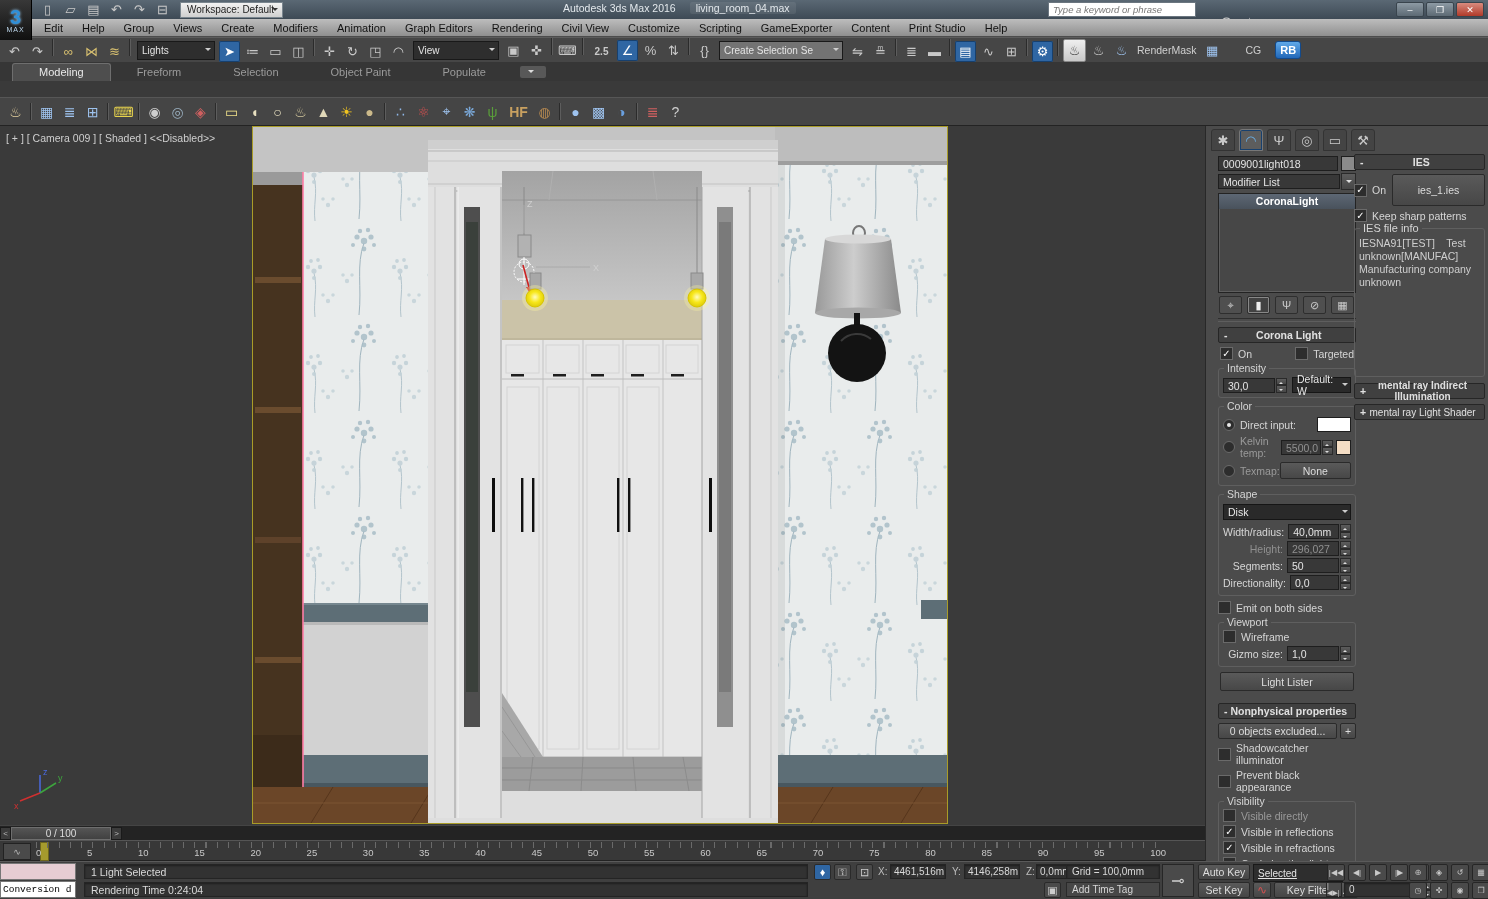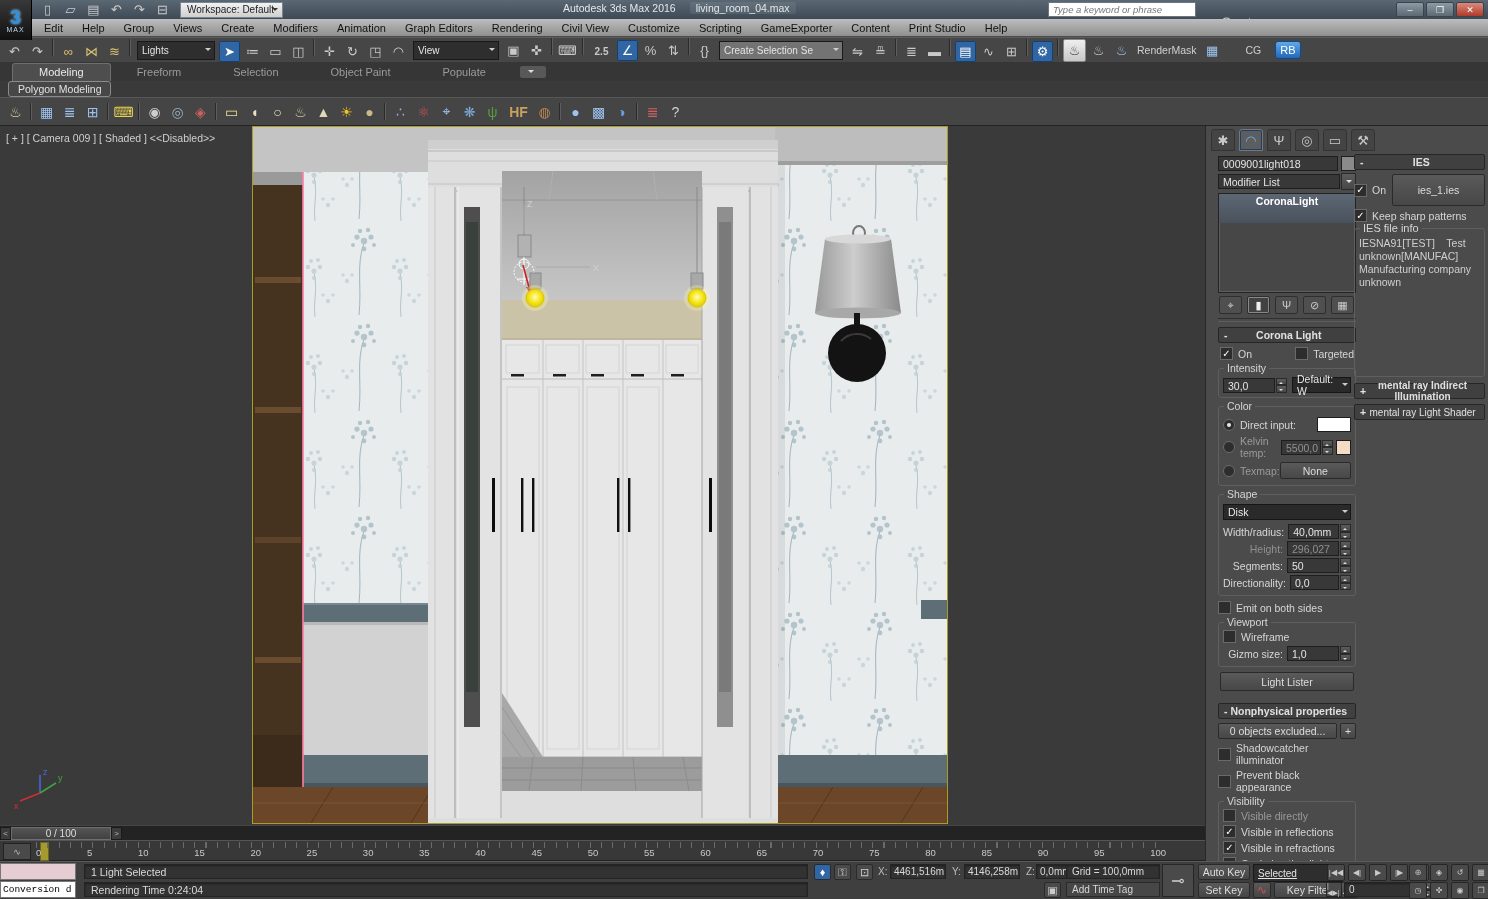"RB" .rb-badge { font-weight: normal -> bold }
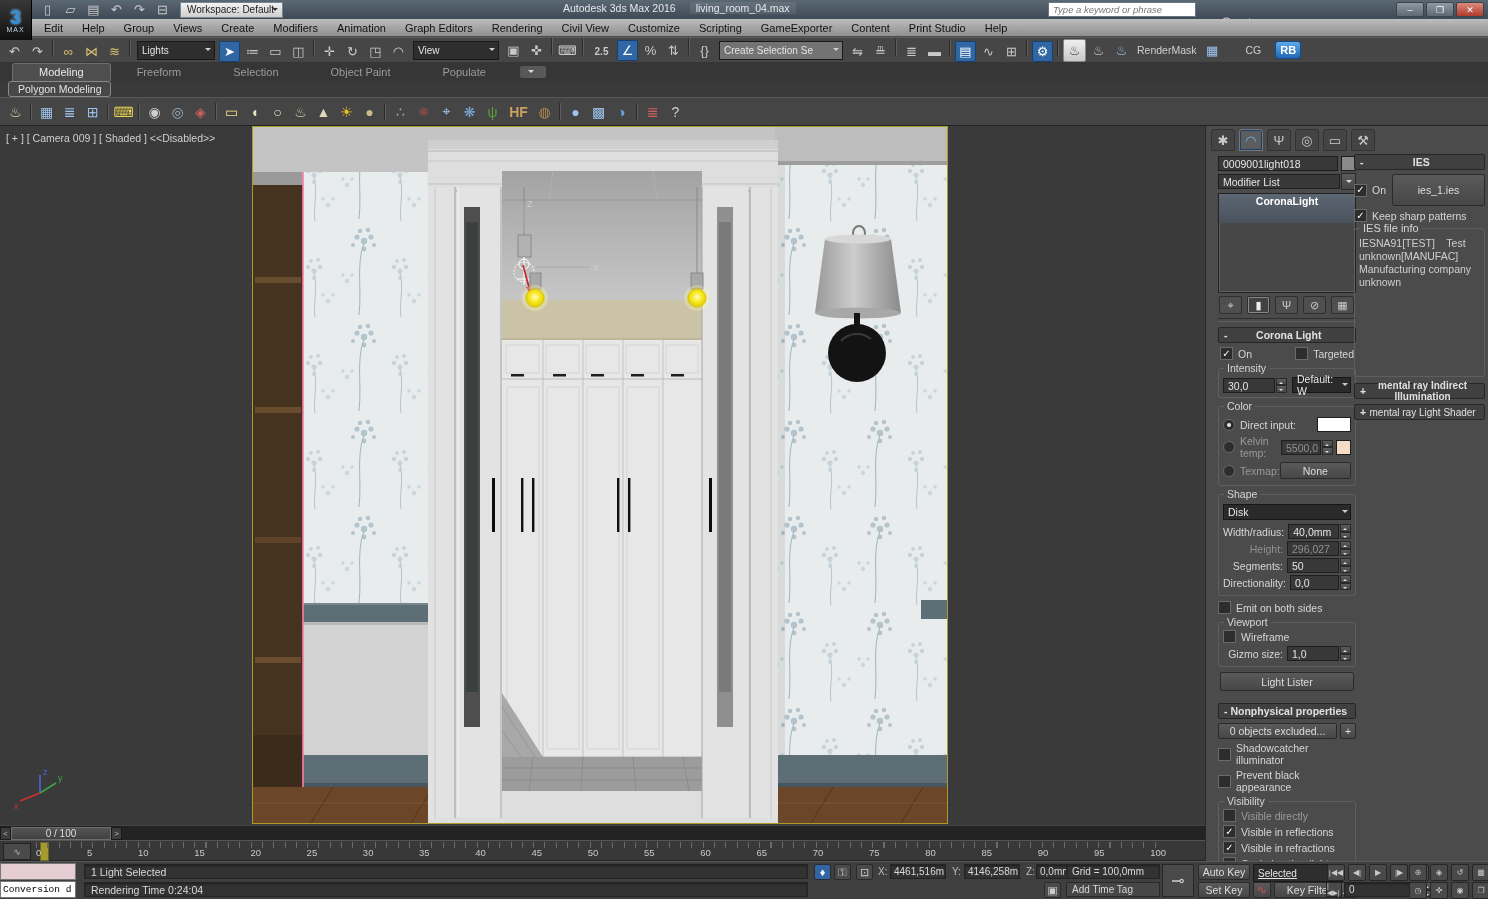"Polygon Modeling" div.ribbon2 { html: <div> <span>Polygon Modeling</span> </div> -> none }
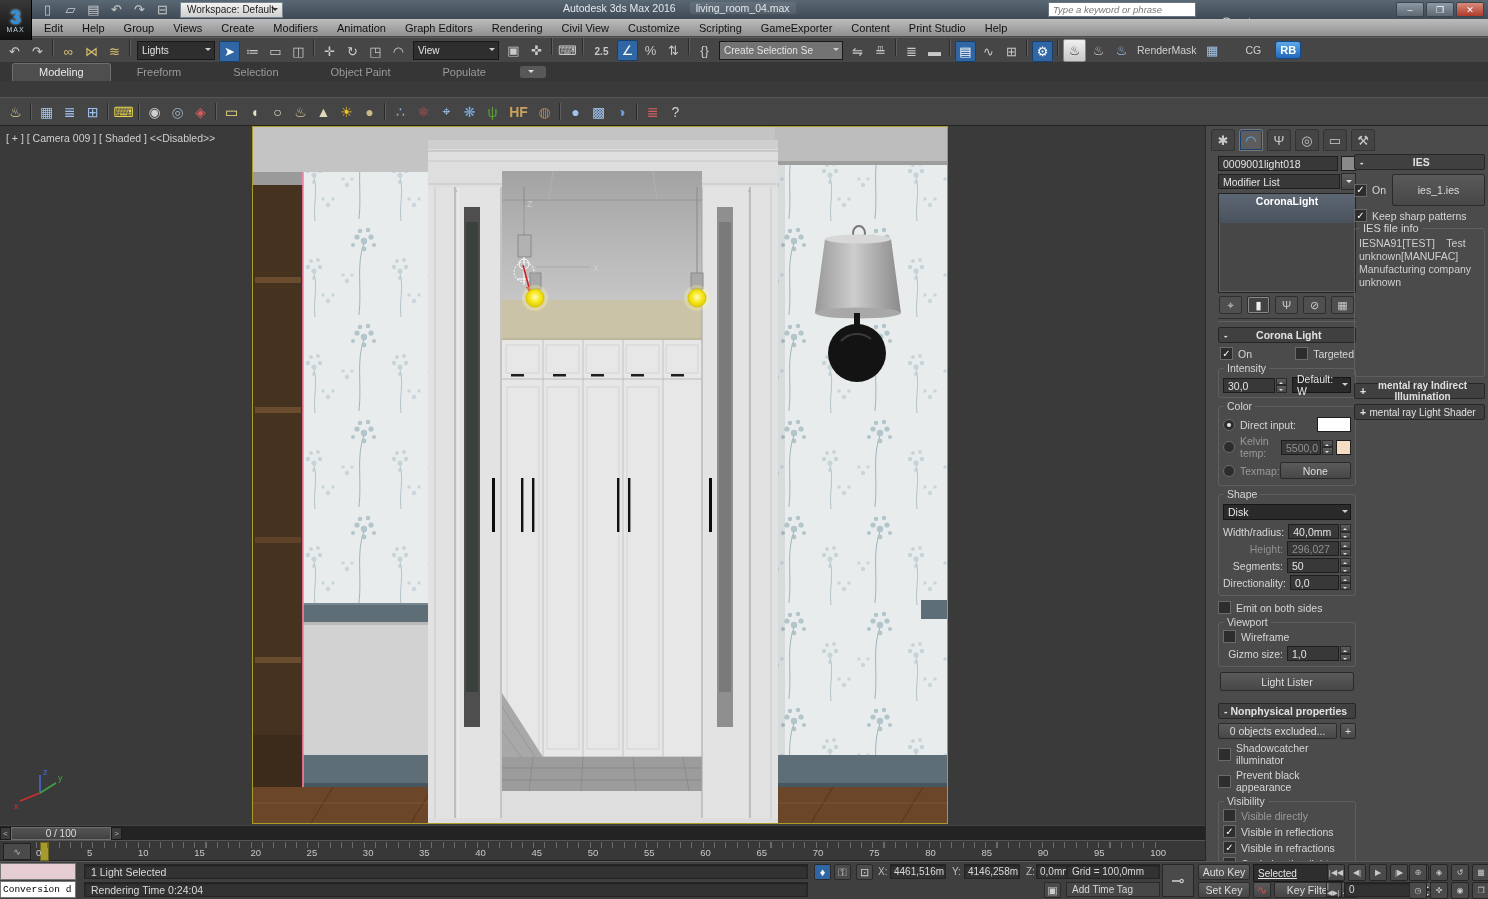"CoronaLight" .stack-item { height: 29px -> 15px }
